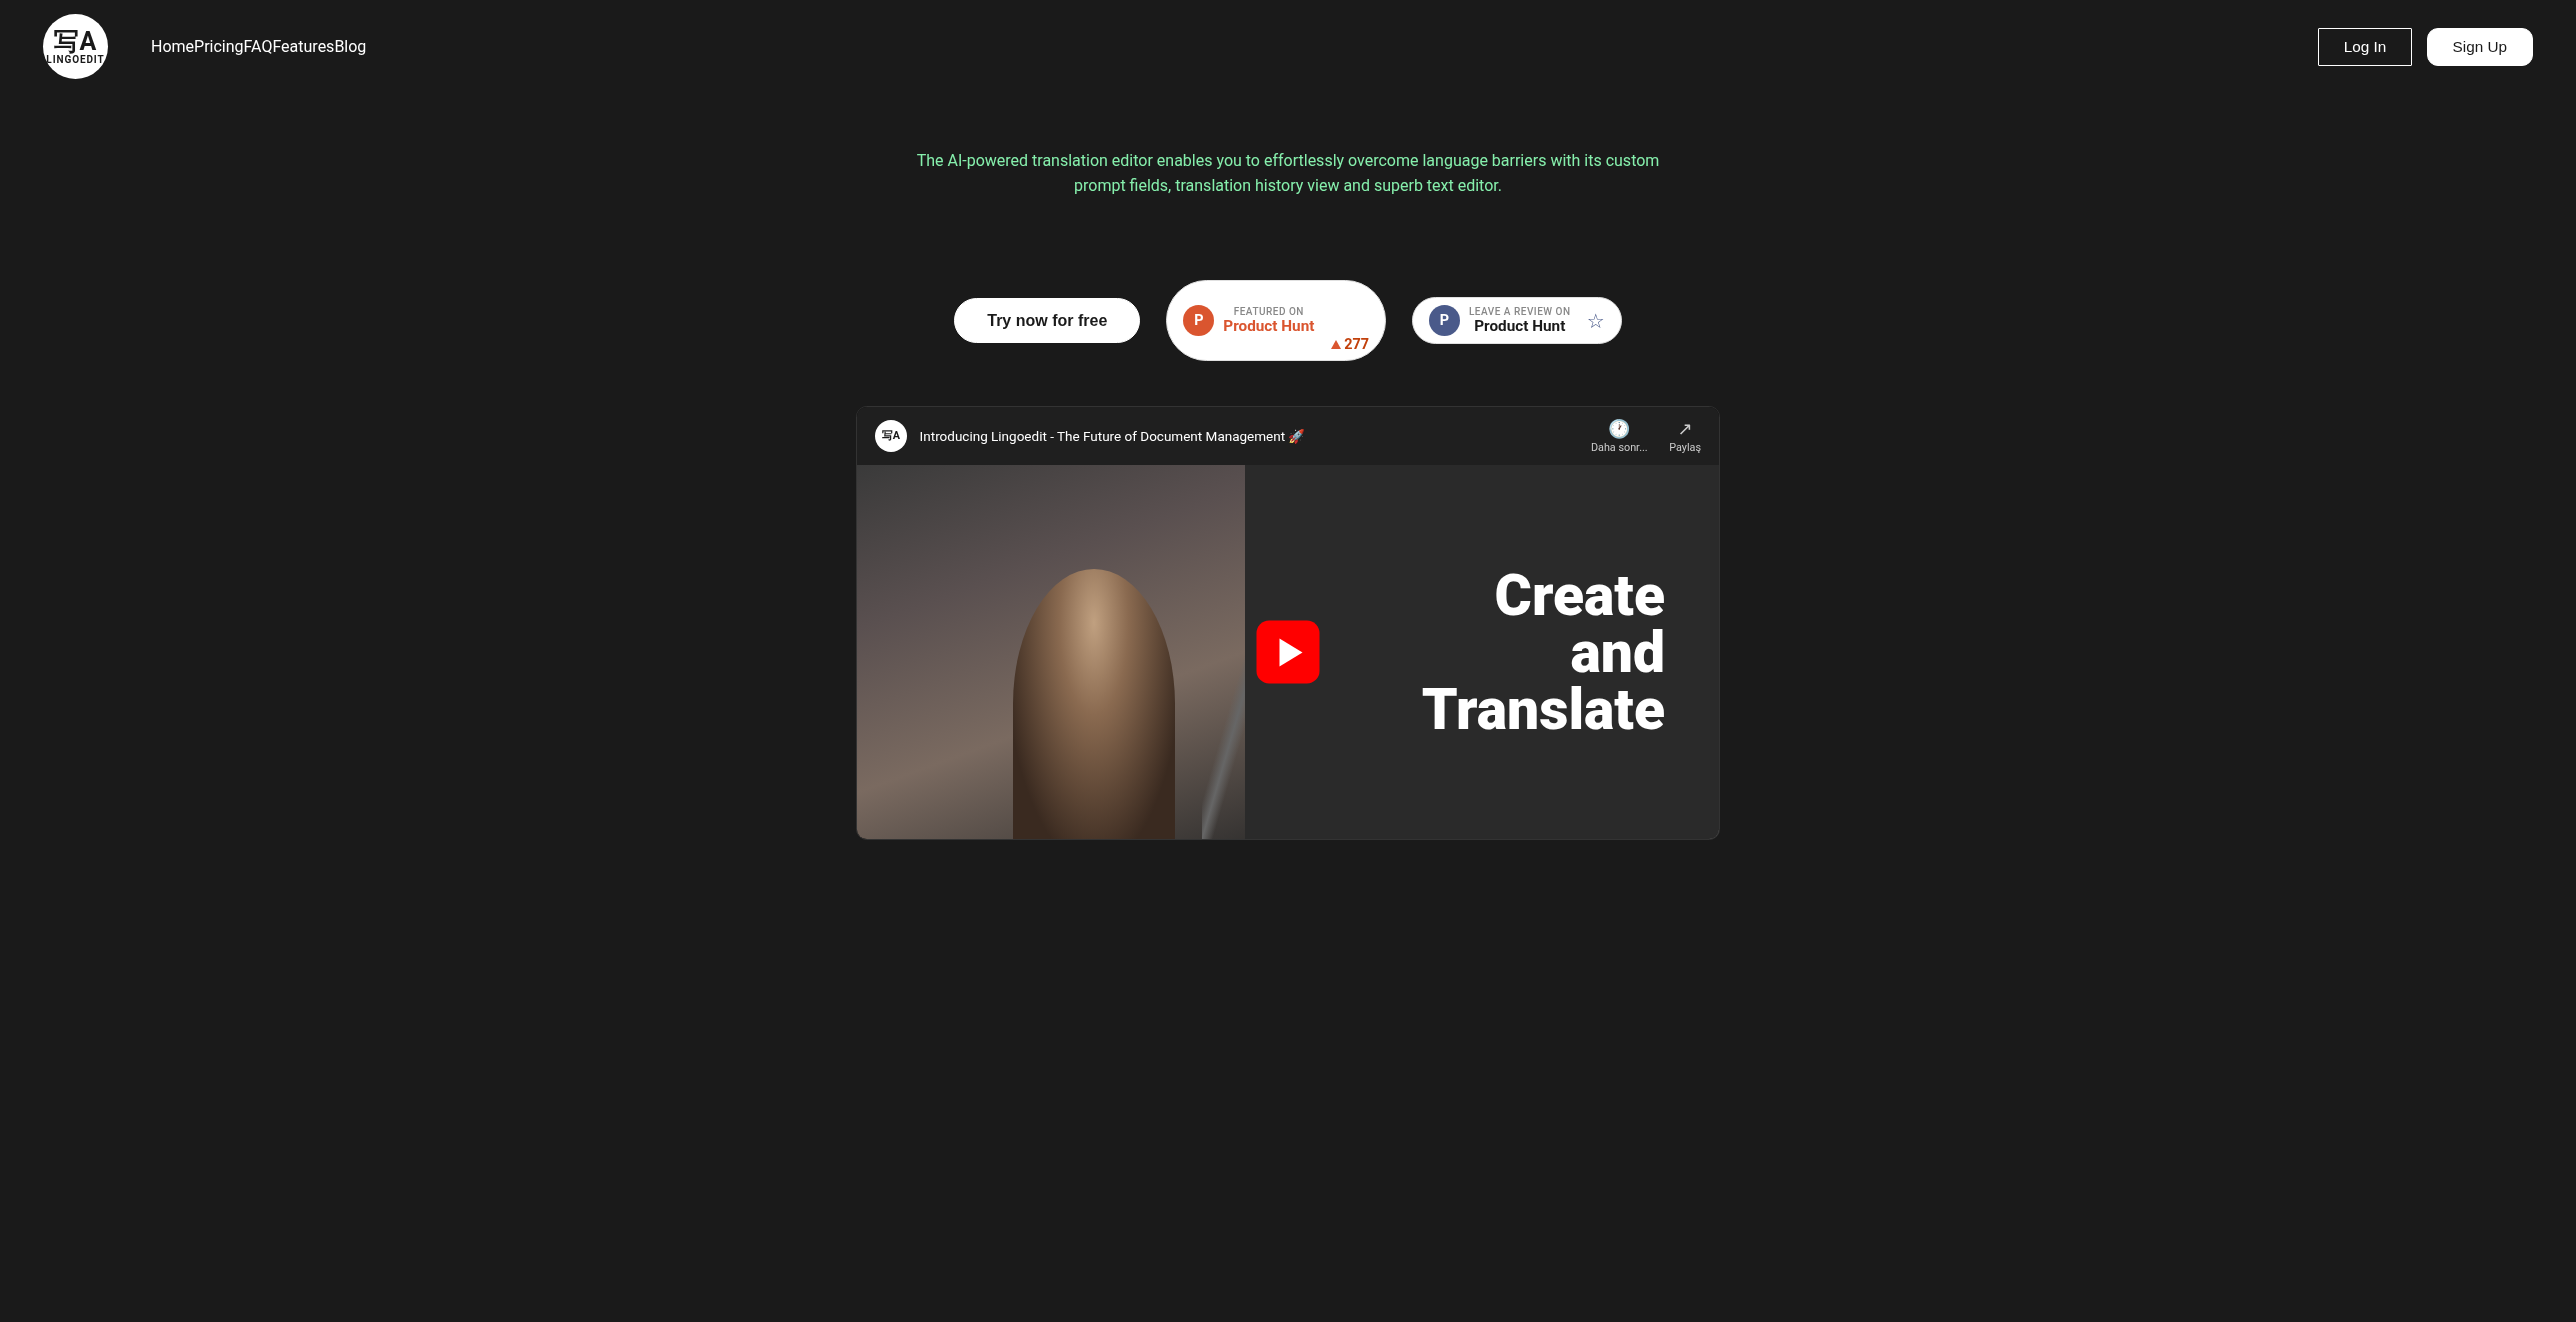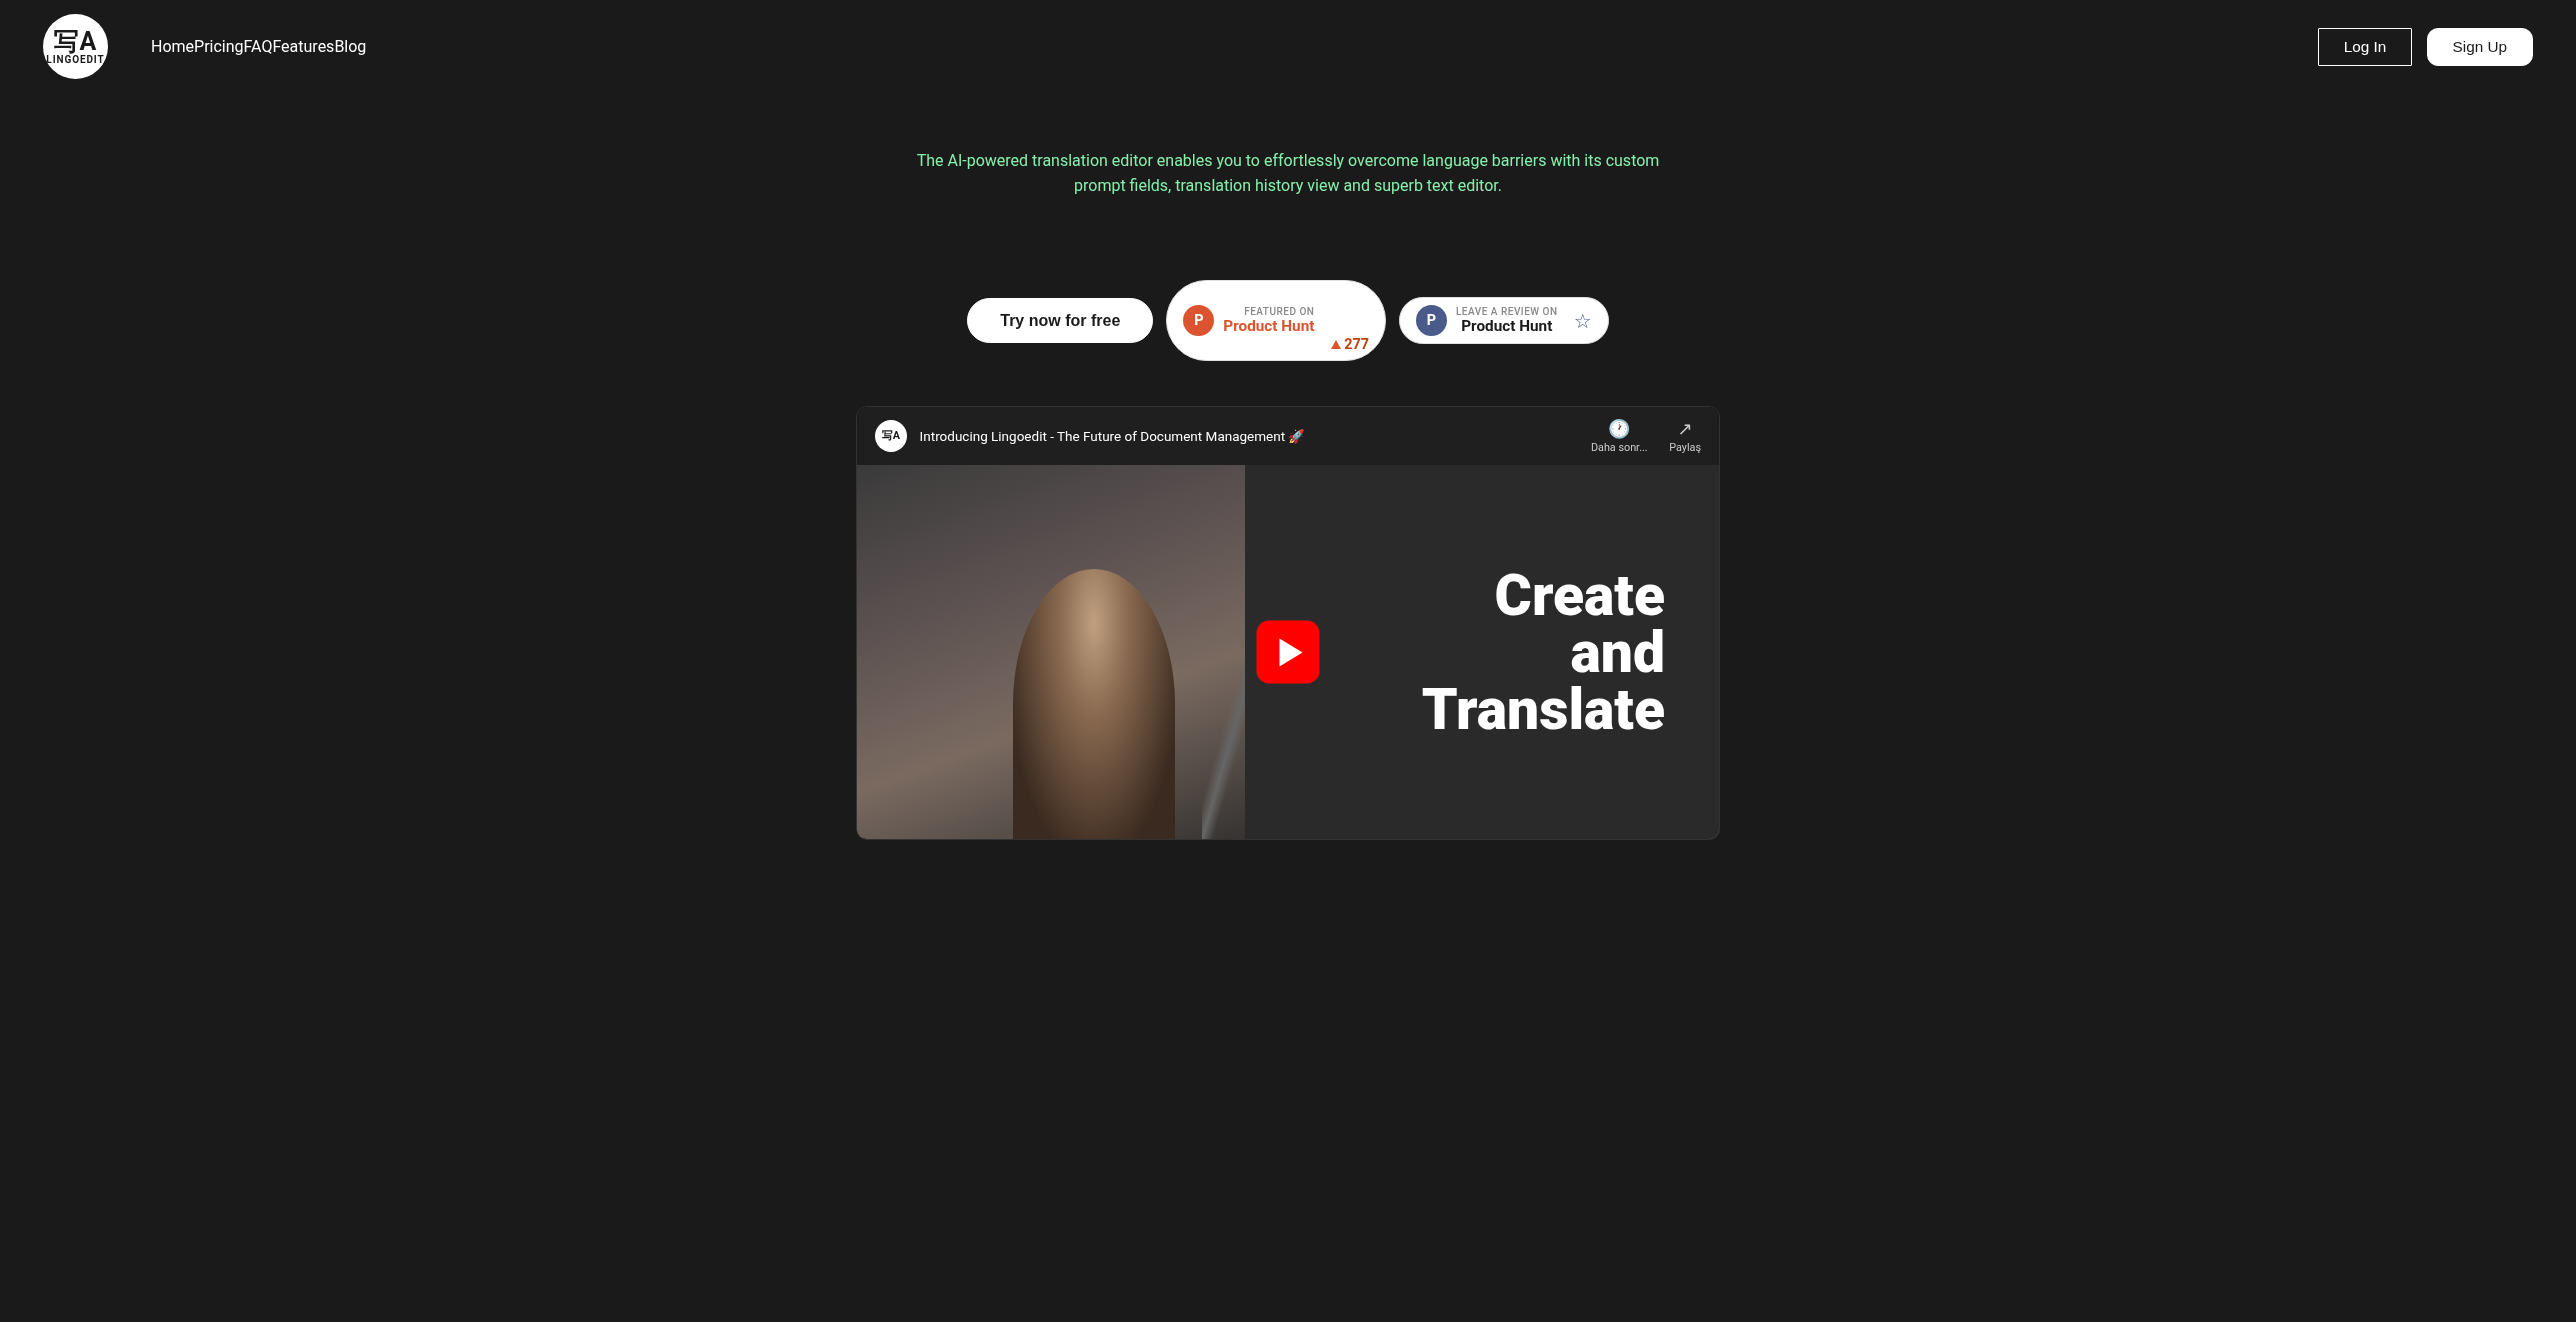"Try now for free" .cta-row { gap: 13px -> 26px }
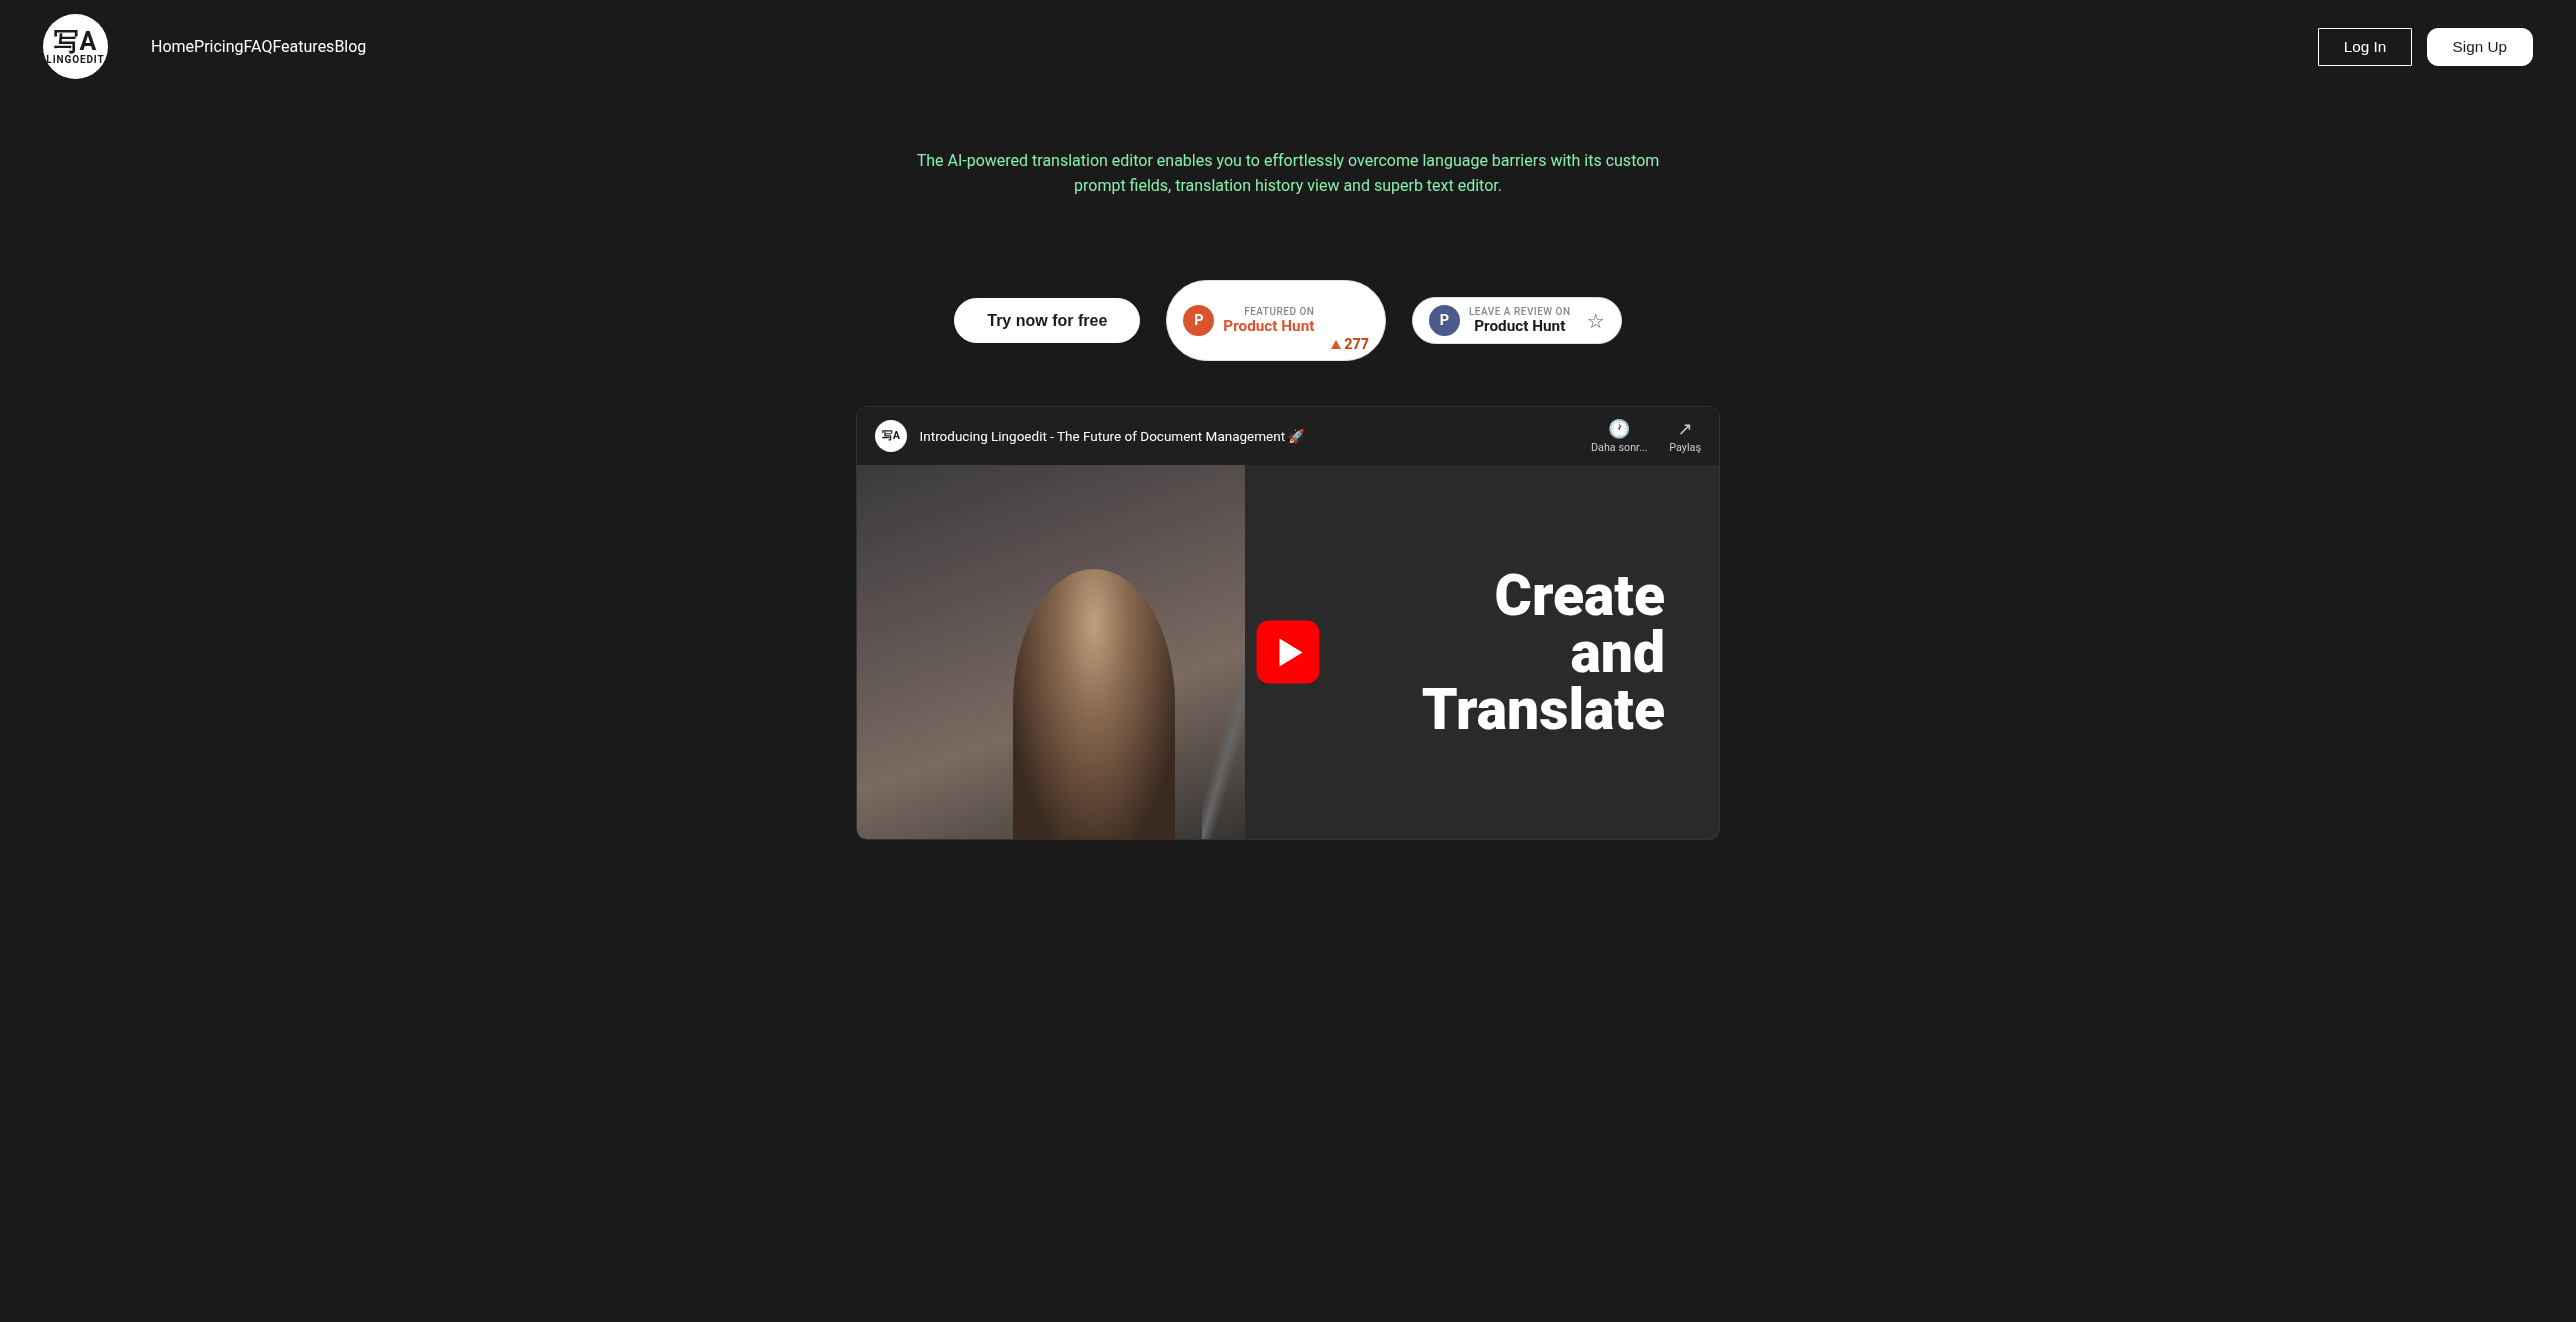"FEATURED ON" .ph-text-block { align-items: flex-end -> center }
